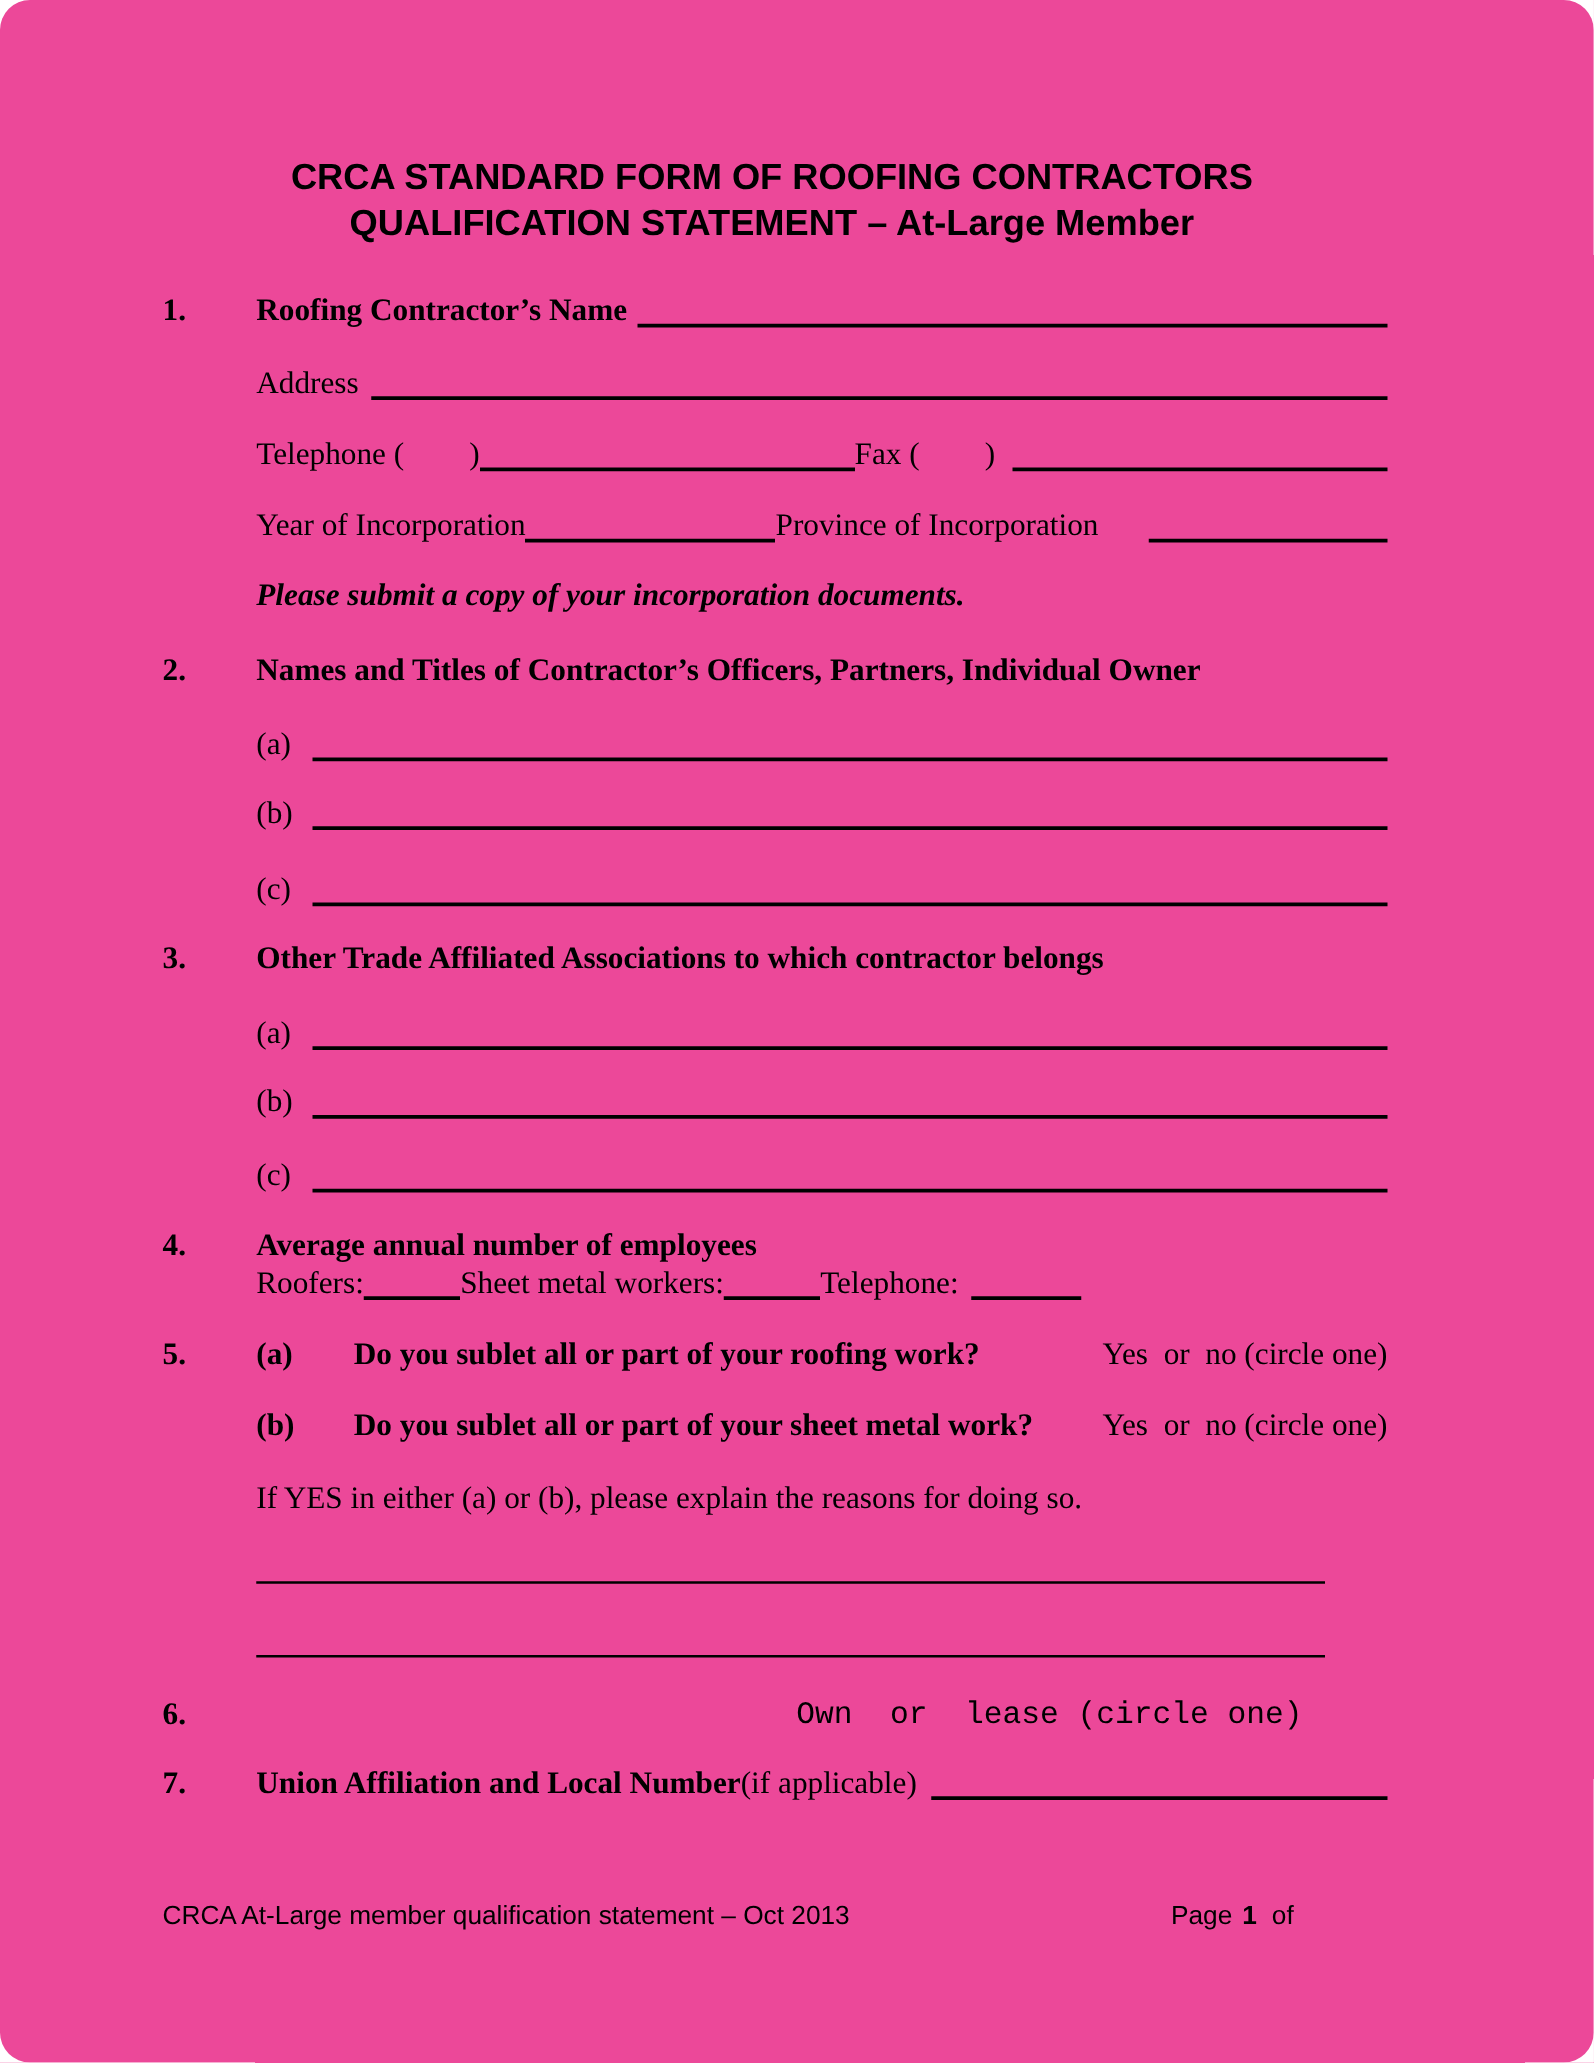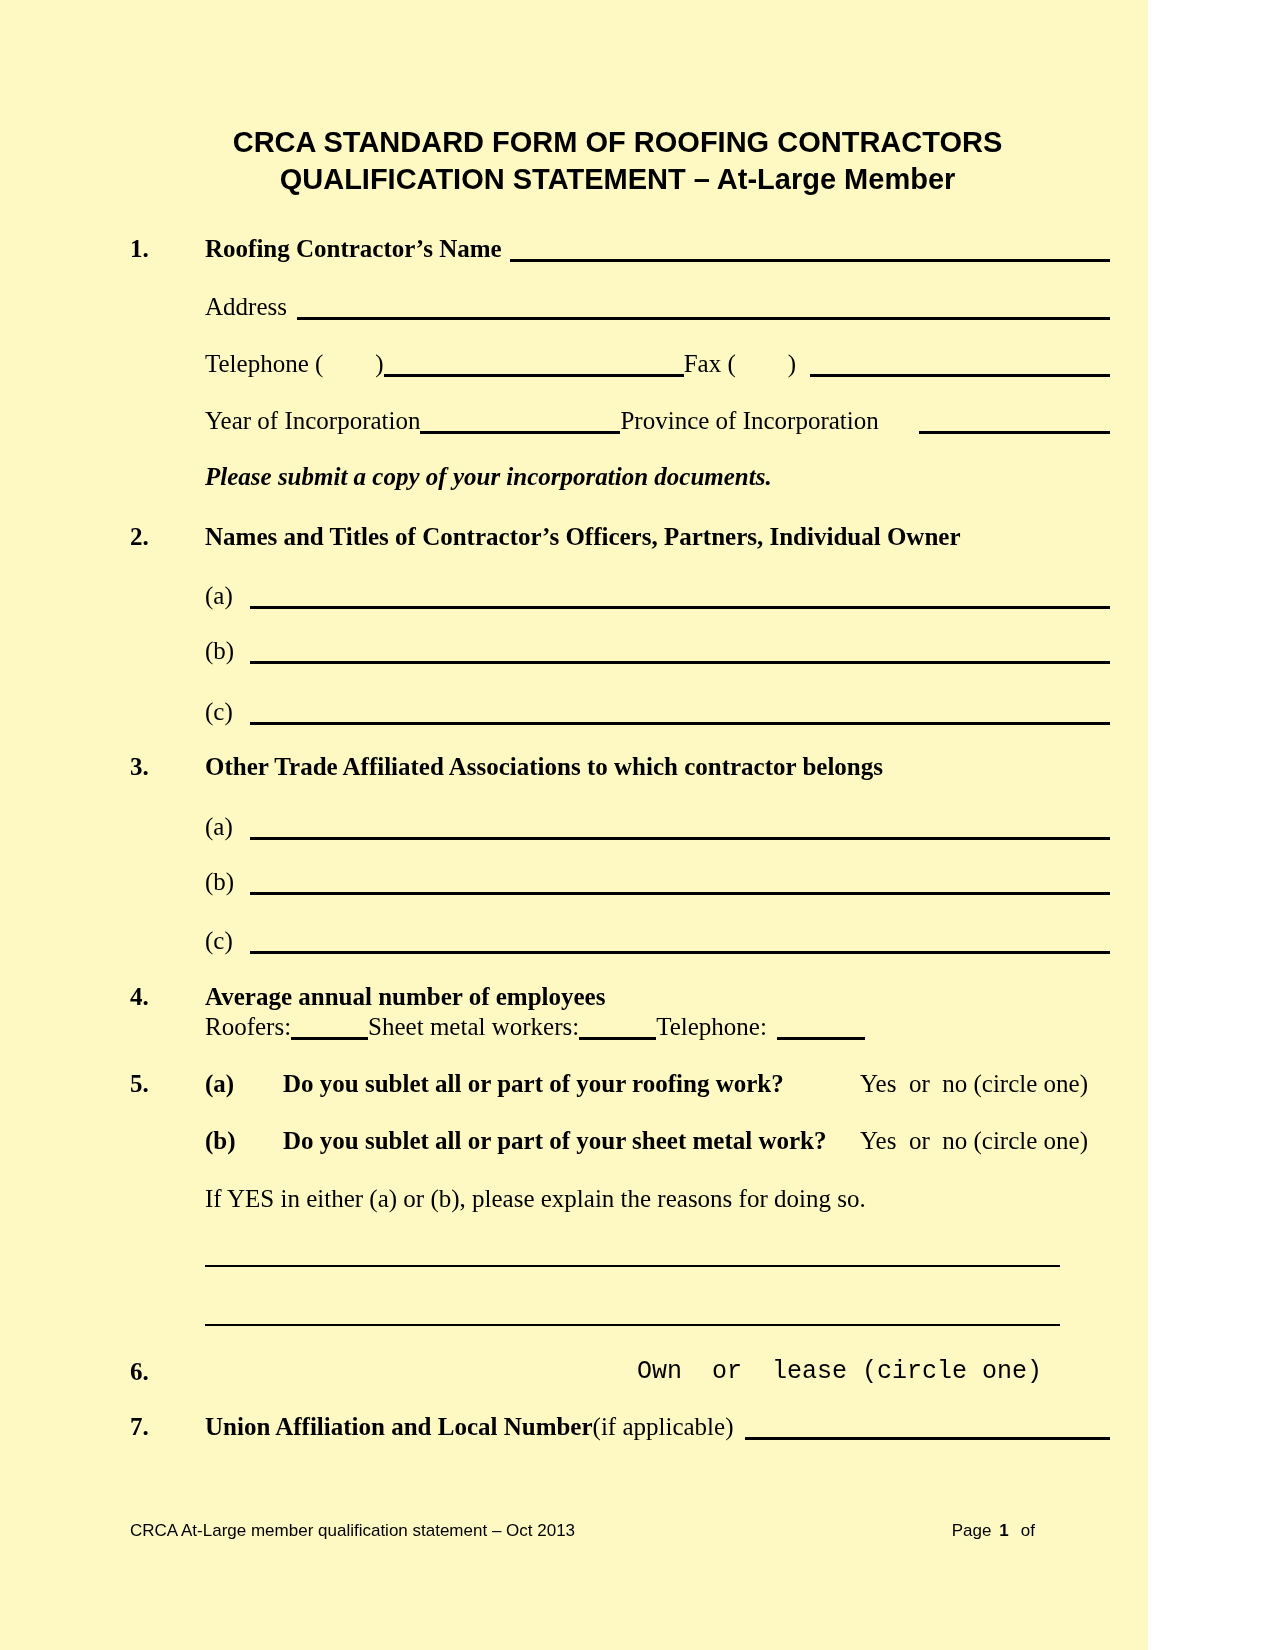"CRCA STANDARD FORM OF ROOFING" .page { background: #fef9c3 -> #ec4899; border-radius: none -> 24px; width: 1148px -> 1275px }
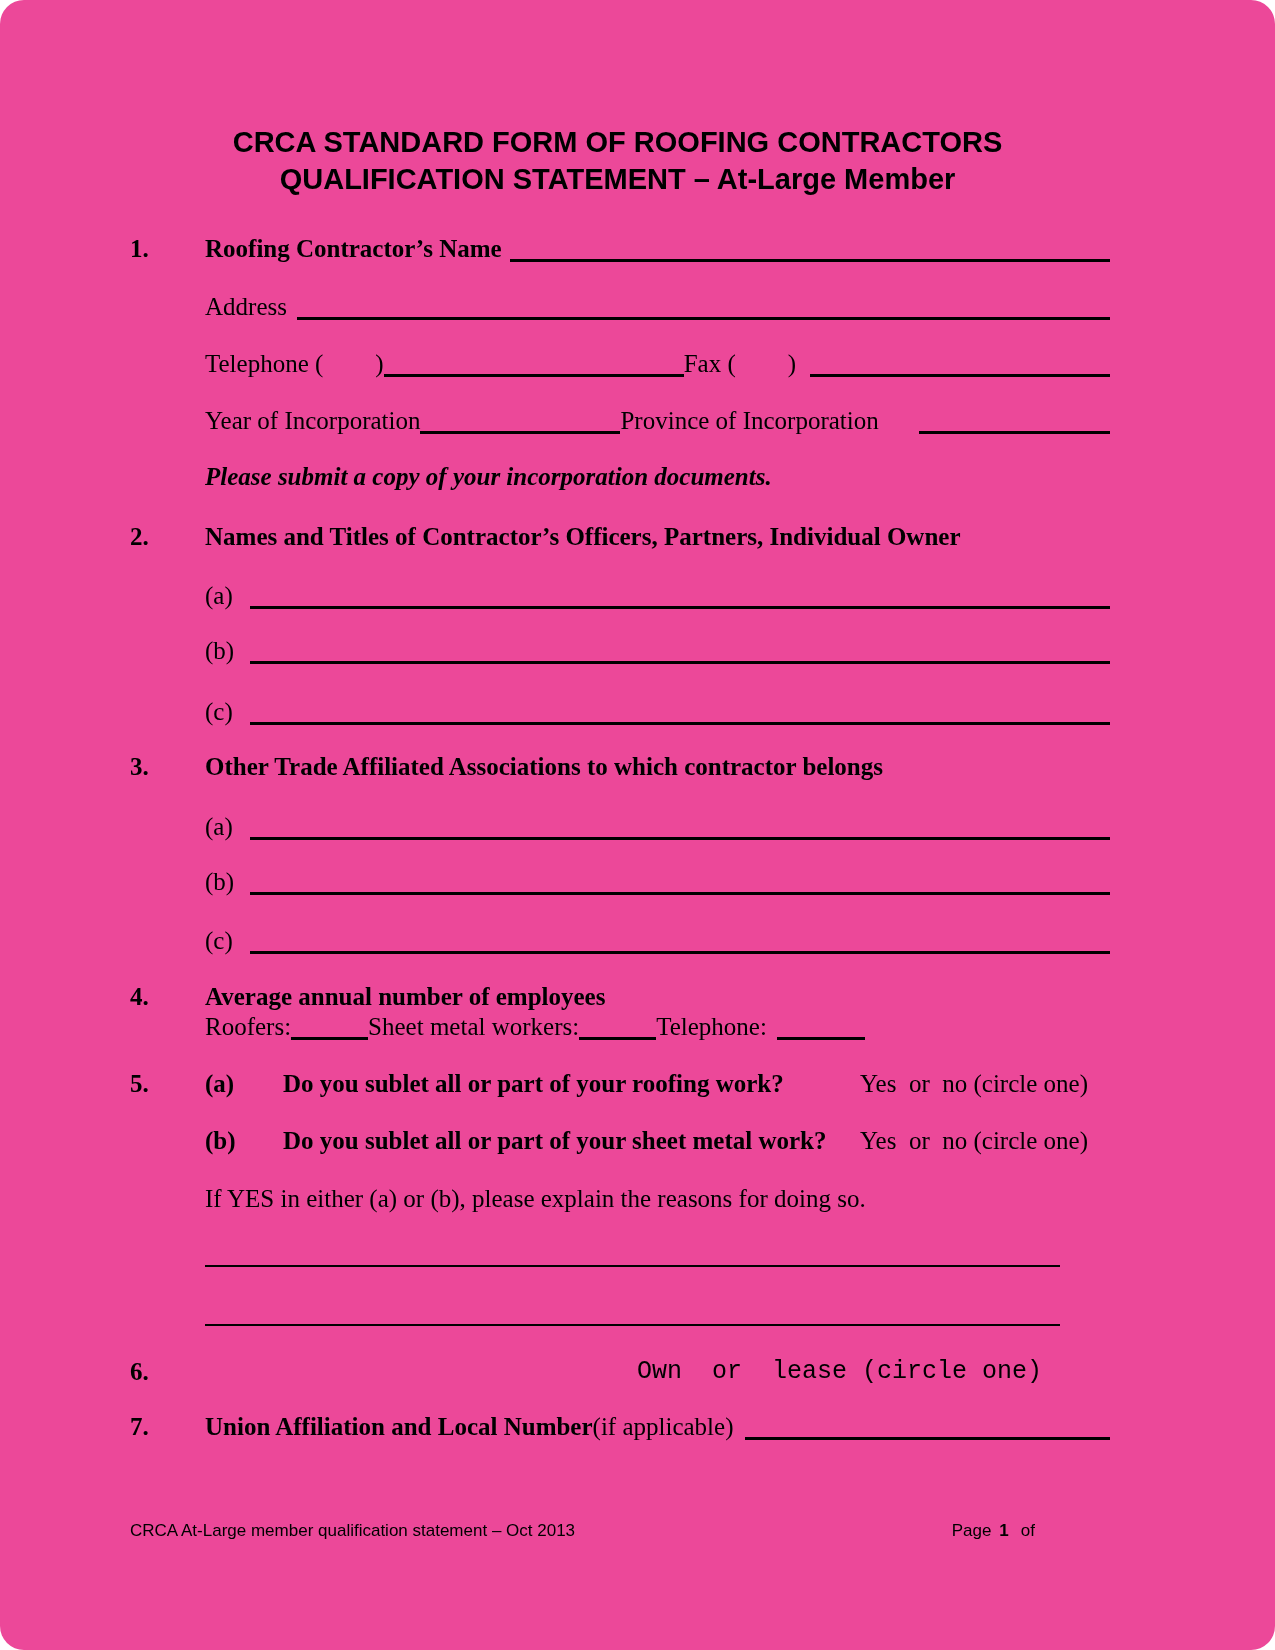"Yes or no (circle one)" .ans { margin-right: 22px -> none }
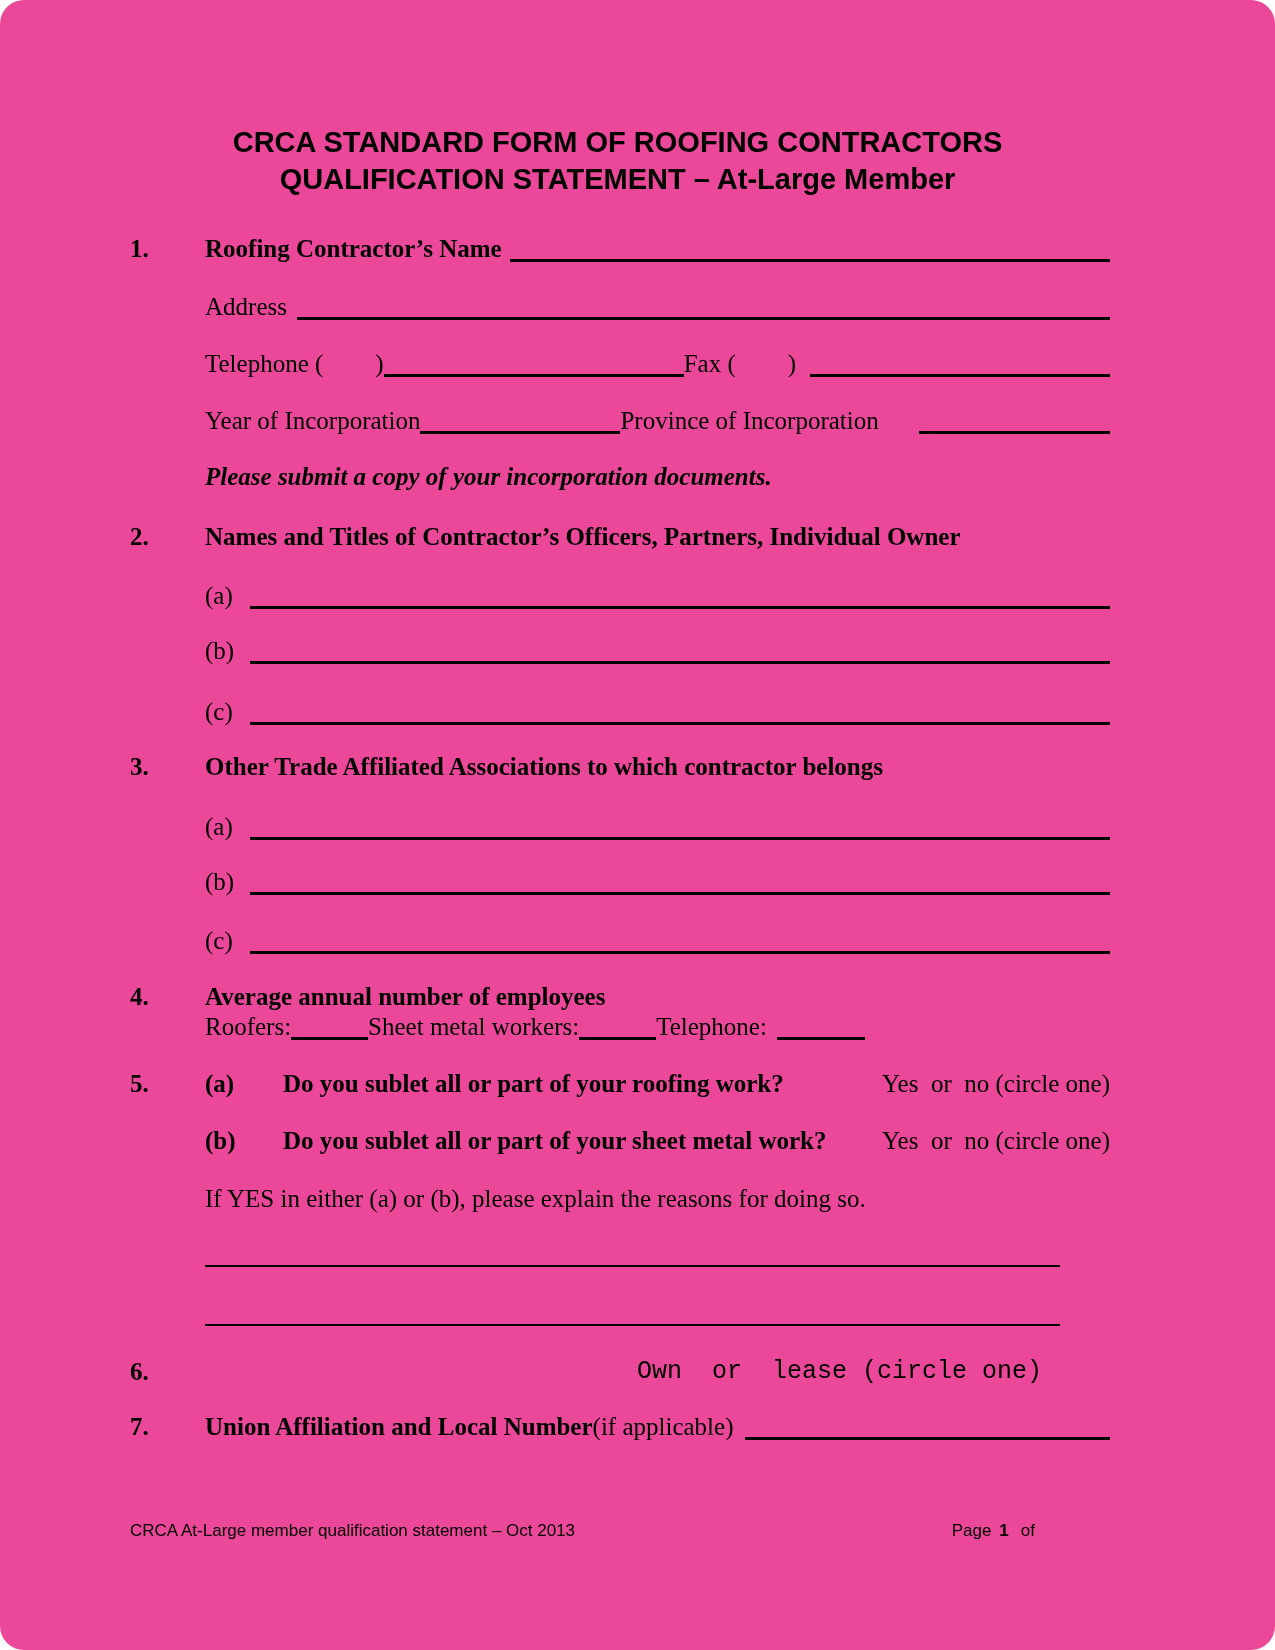"CRCA At-Large member qualification" .footer { font-size: 17px -> 21px }
